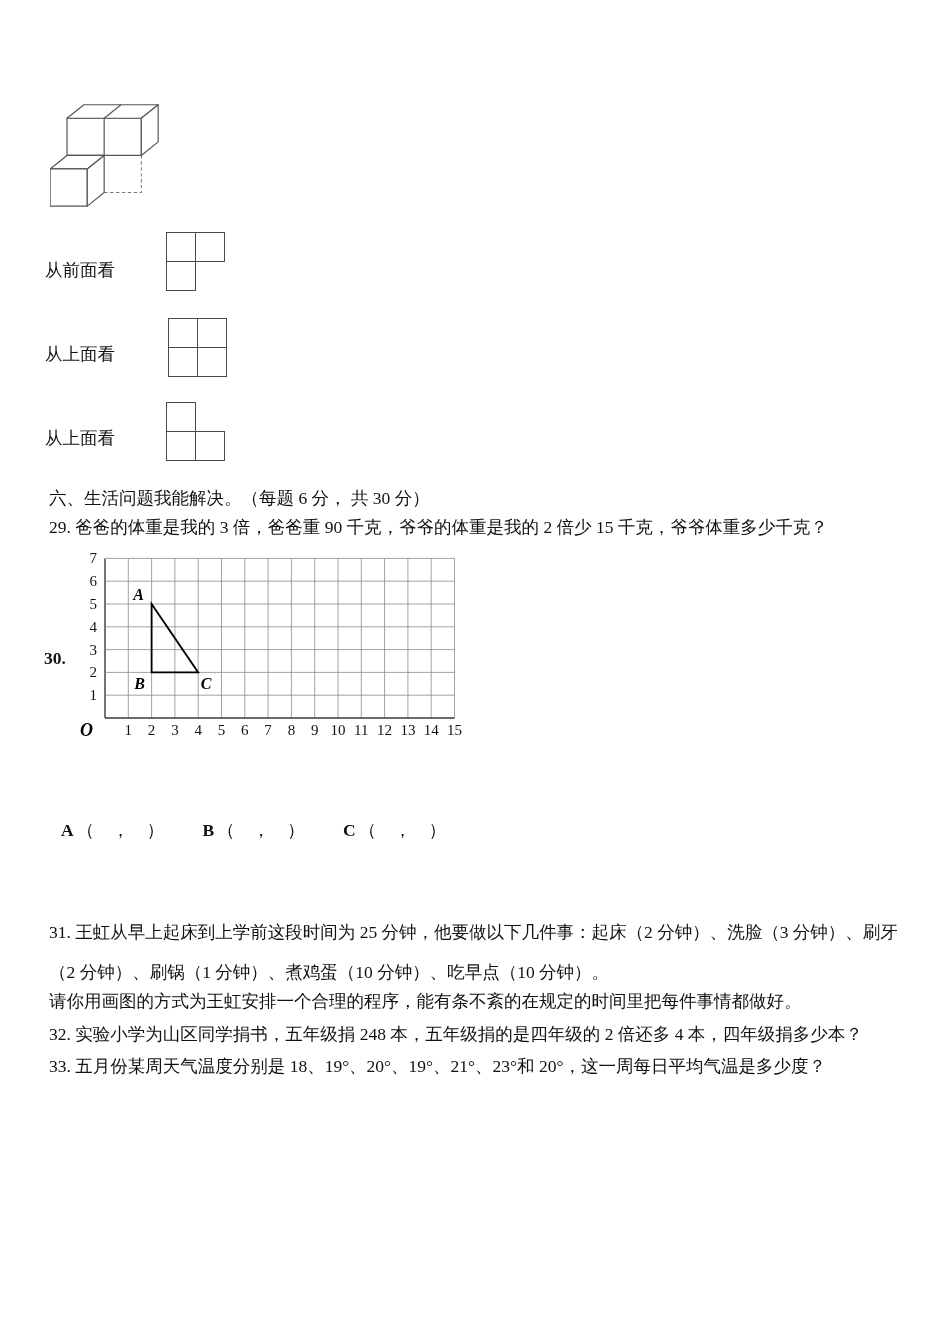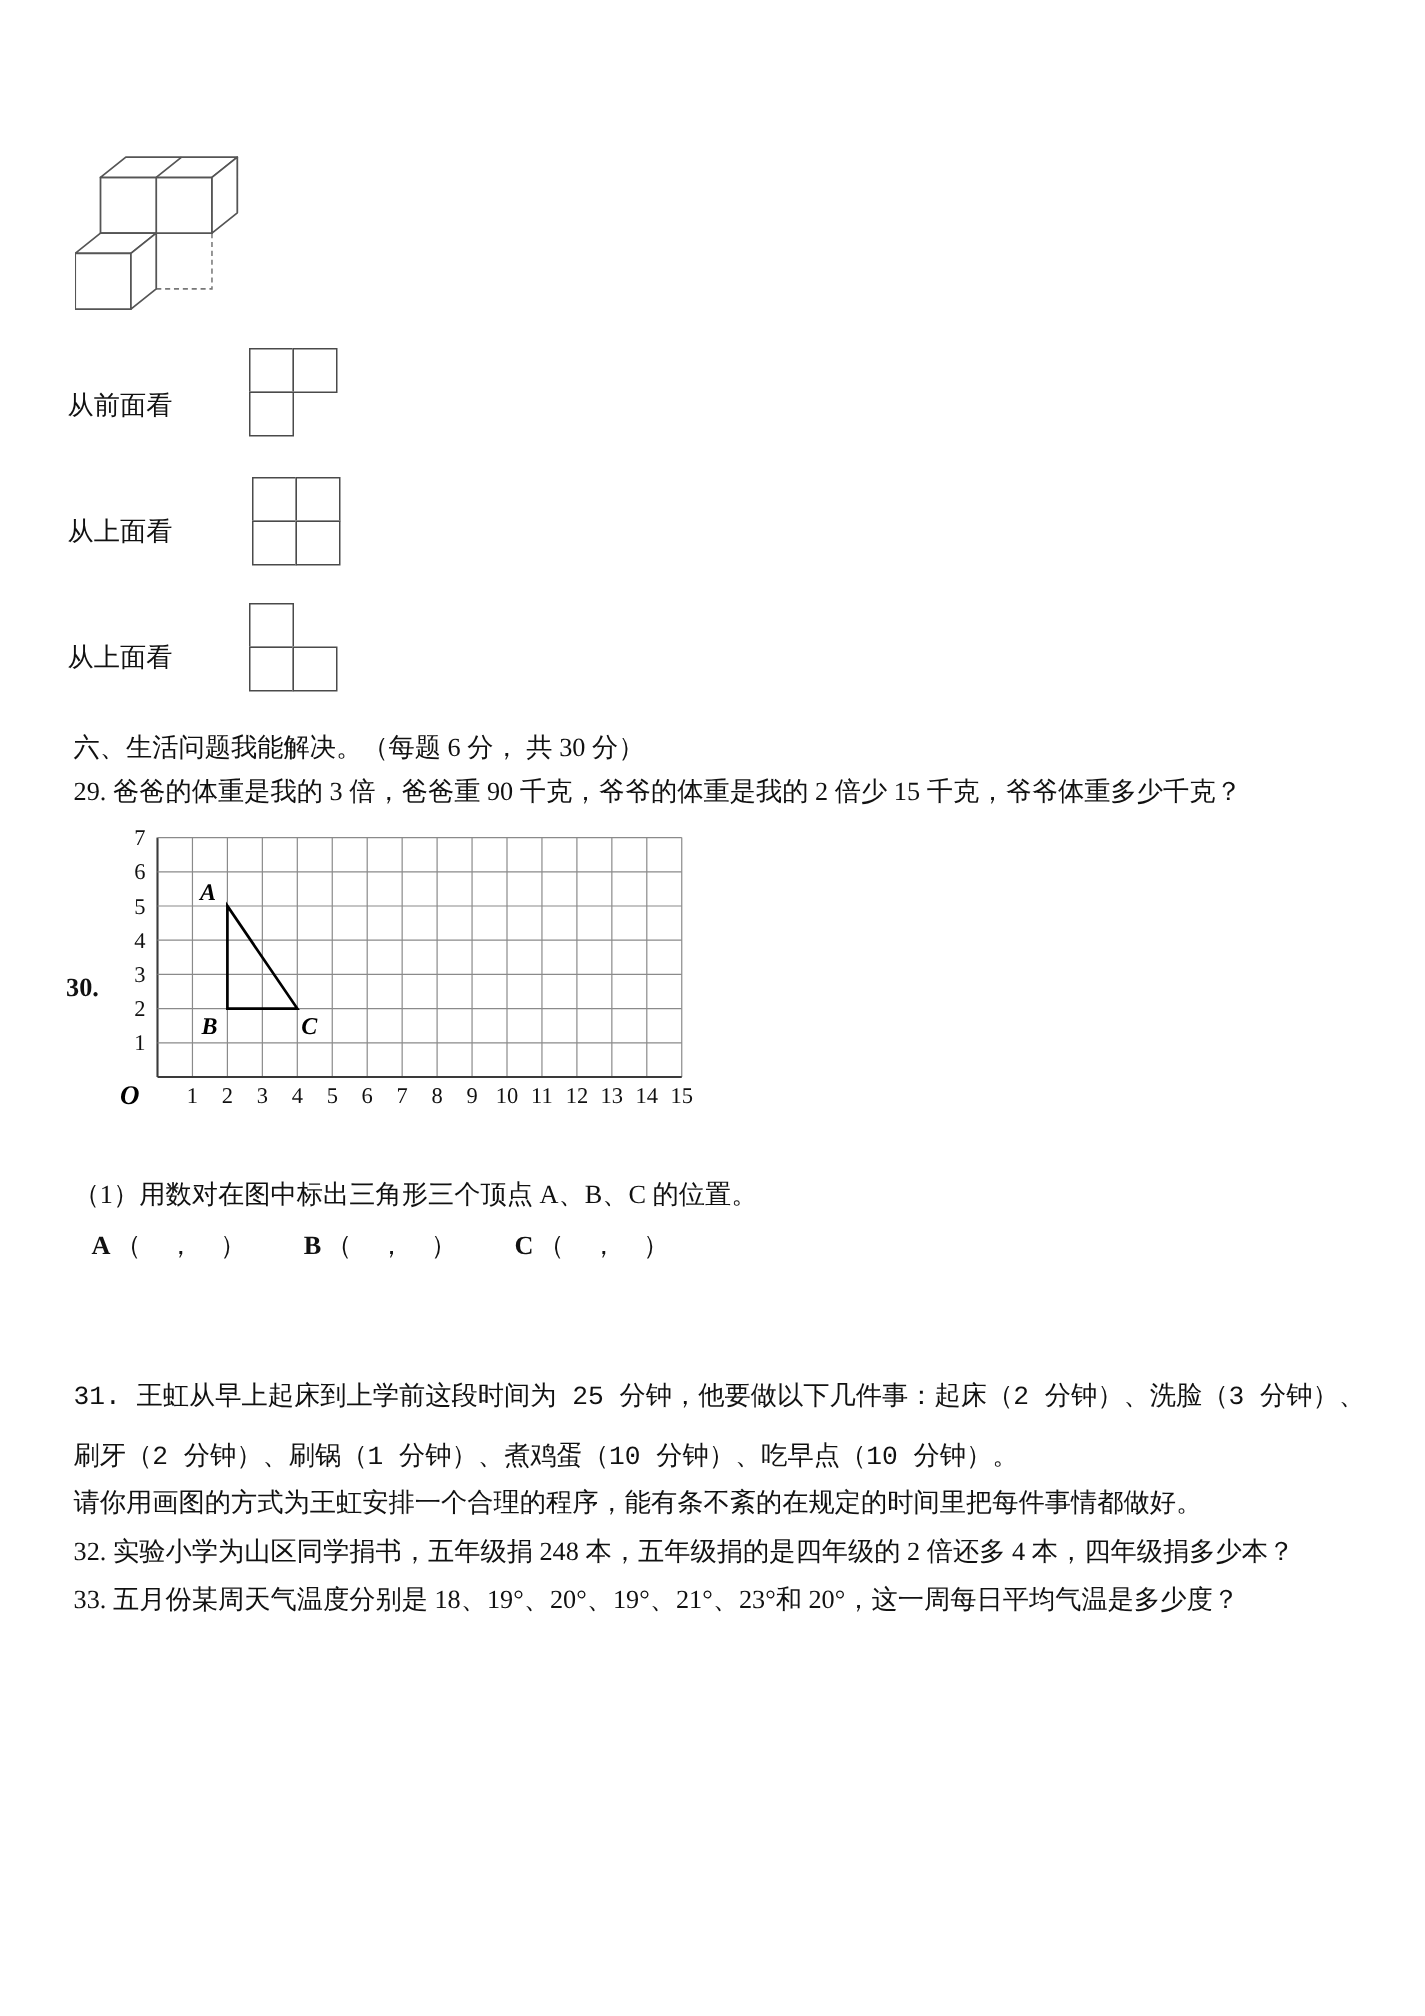"（1）用数对在图中标出三角形三个顶点 A、B、C 的位置。" p.para { html: <p>（1）用数对在图中标出三角形三个顶点 A、B、C 的位置。</p> -> none }
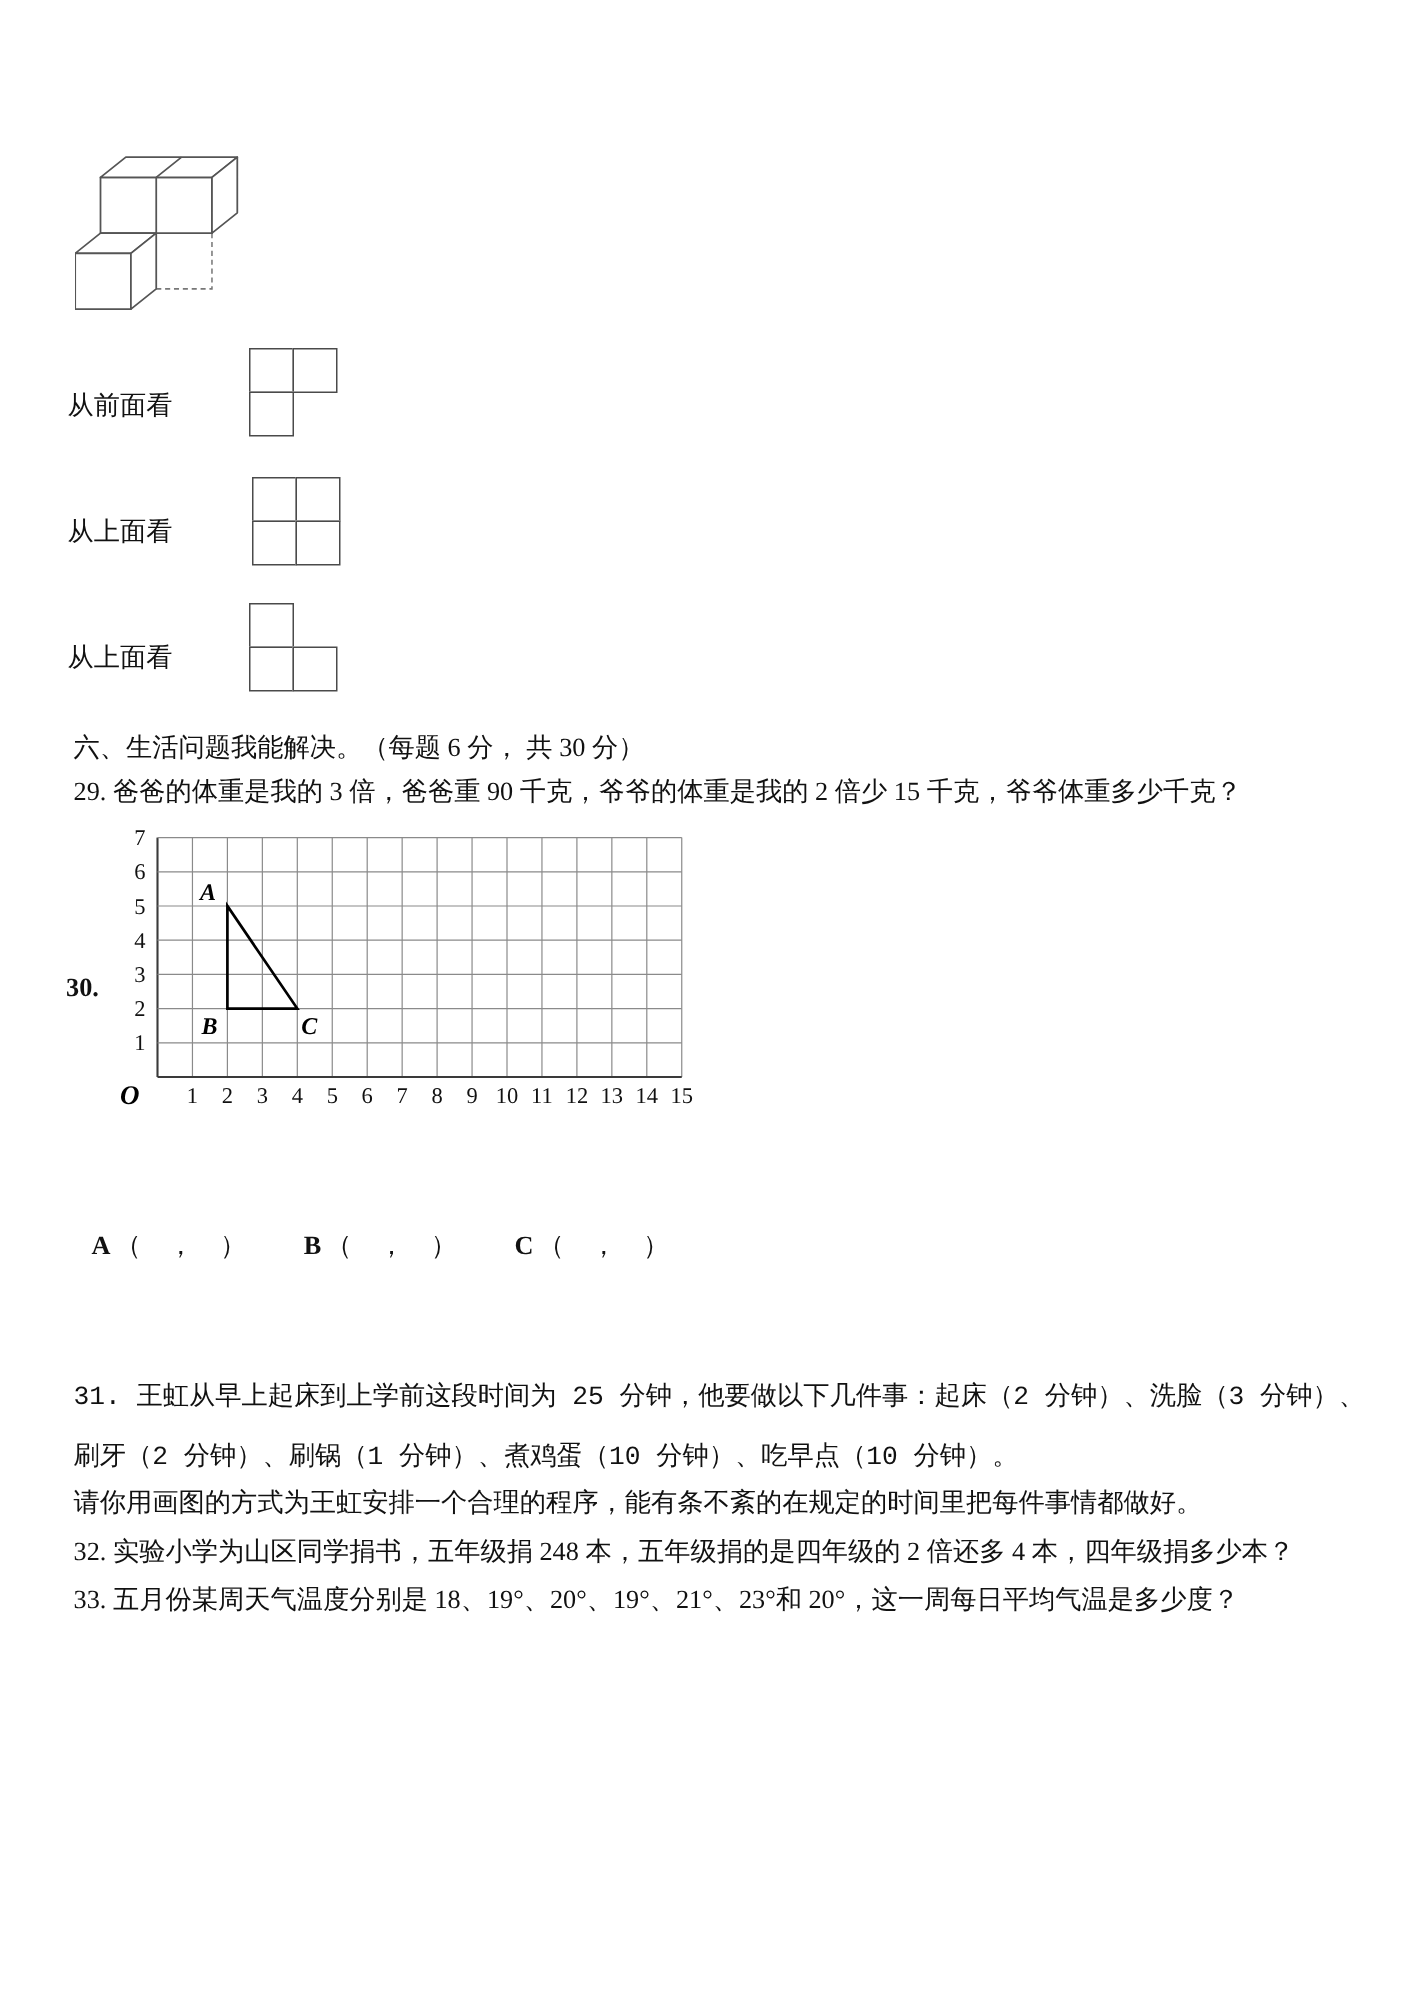"31. 王虹从早上起床到上学前这段时间为 25 分钟，他要做以下几件事：起床（2" .q31 { font-family: Liberation Mono, monospace -> none }
